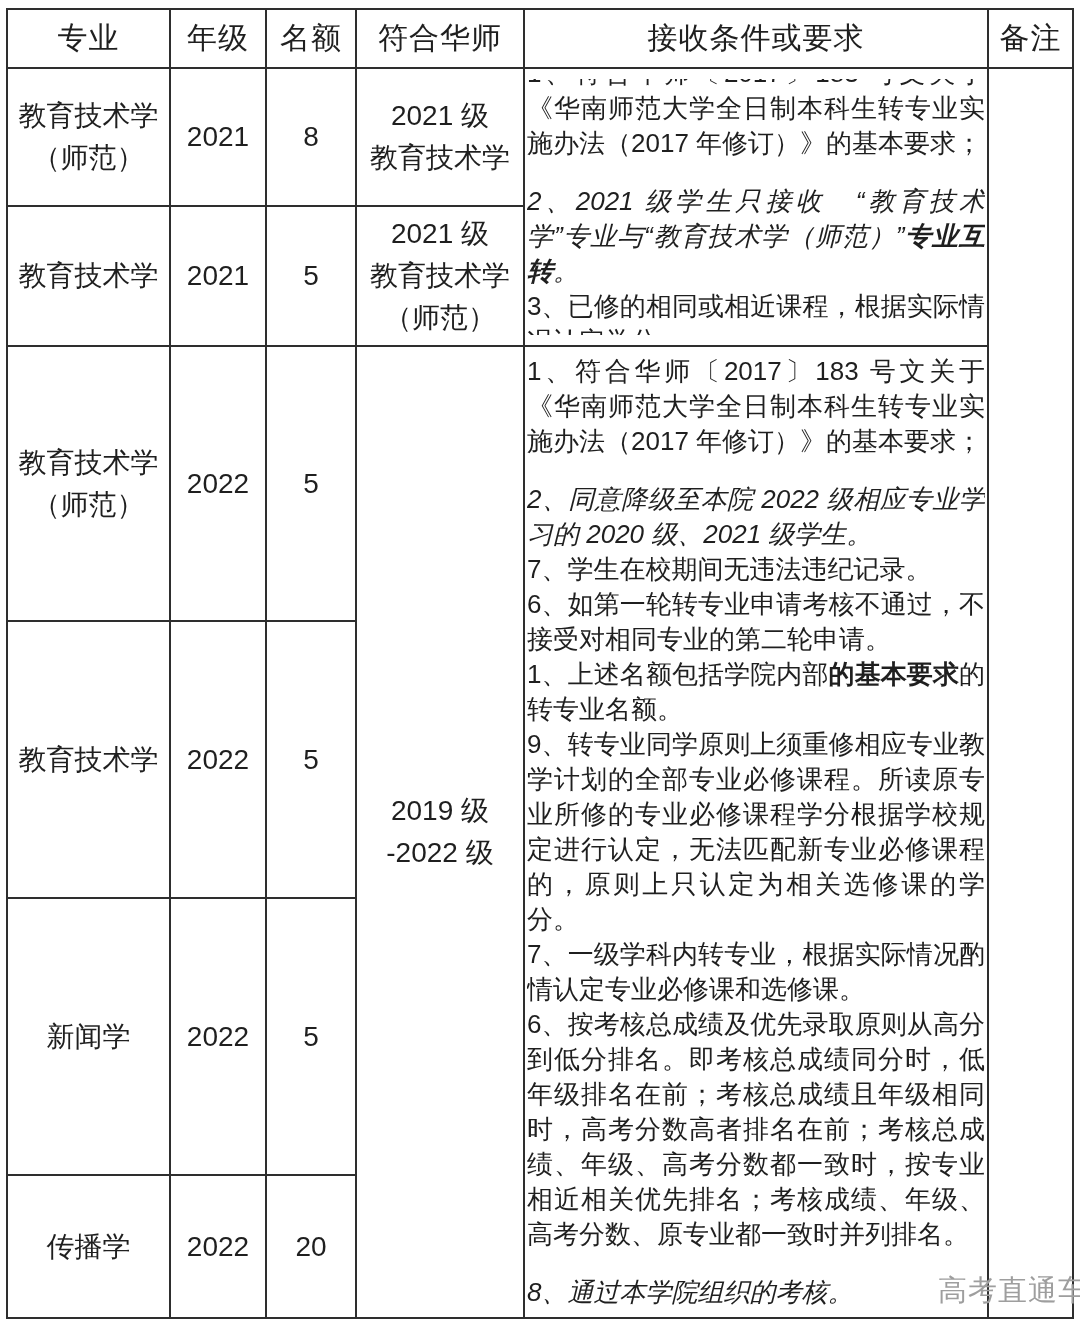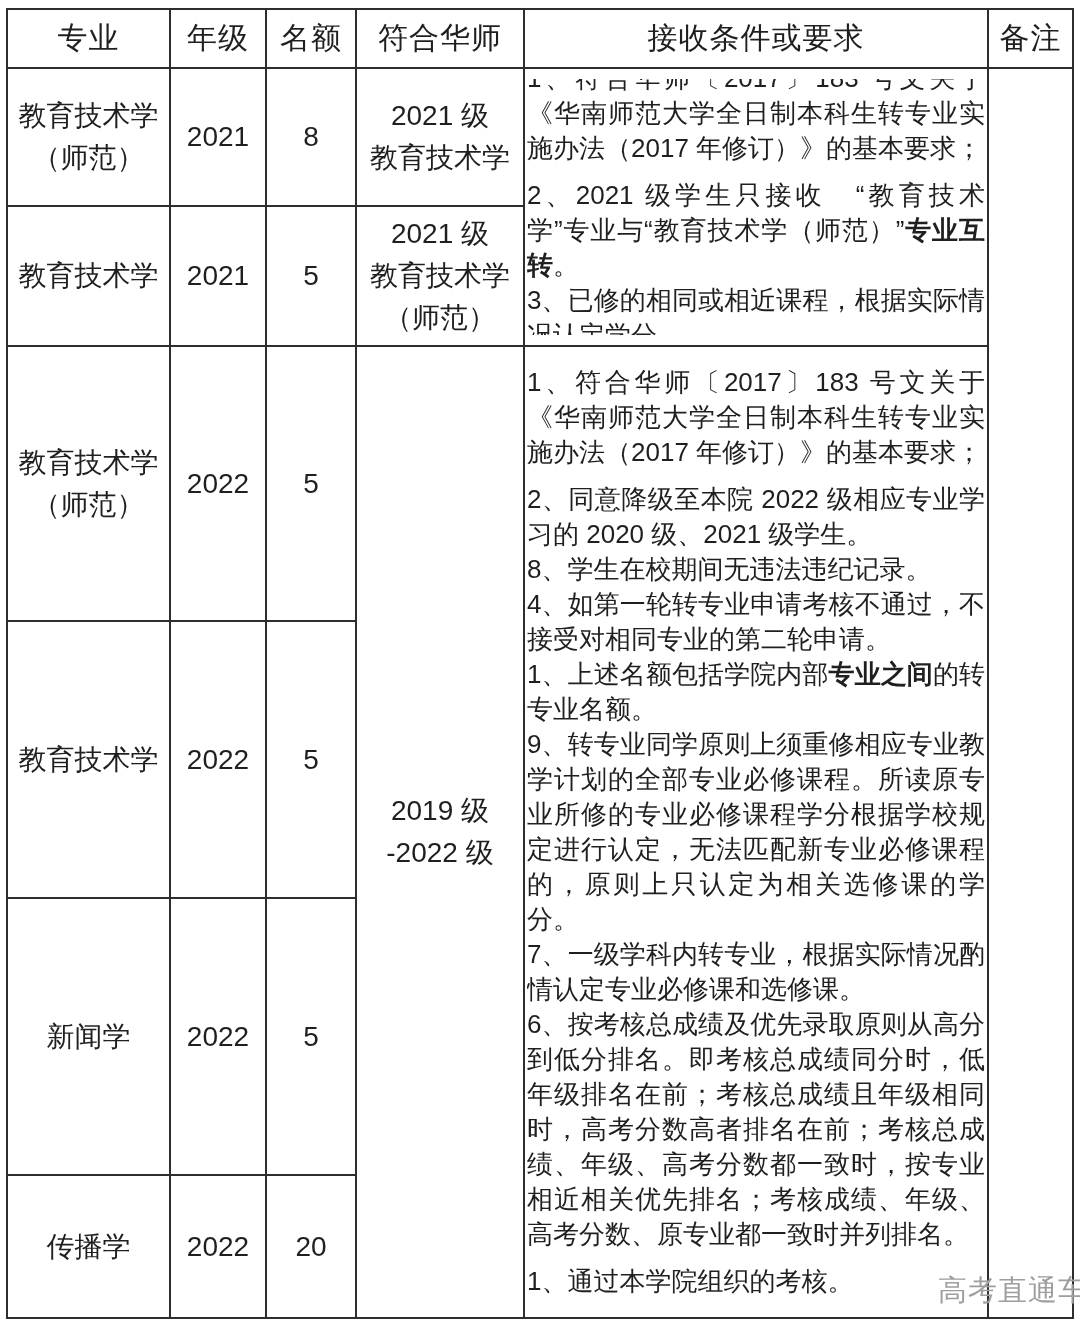"2、2021 级学生只接收 “教育技术学”专业与“教育技术学（师范）”专业互转。" .cond-p.gap { font-style: none -> italic; margin-top: 12px -> 23px }
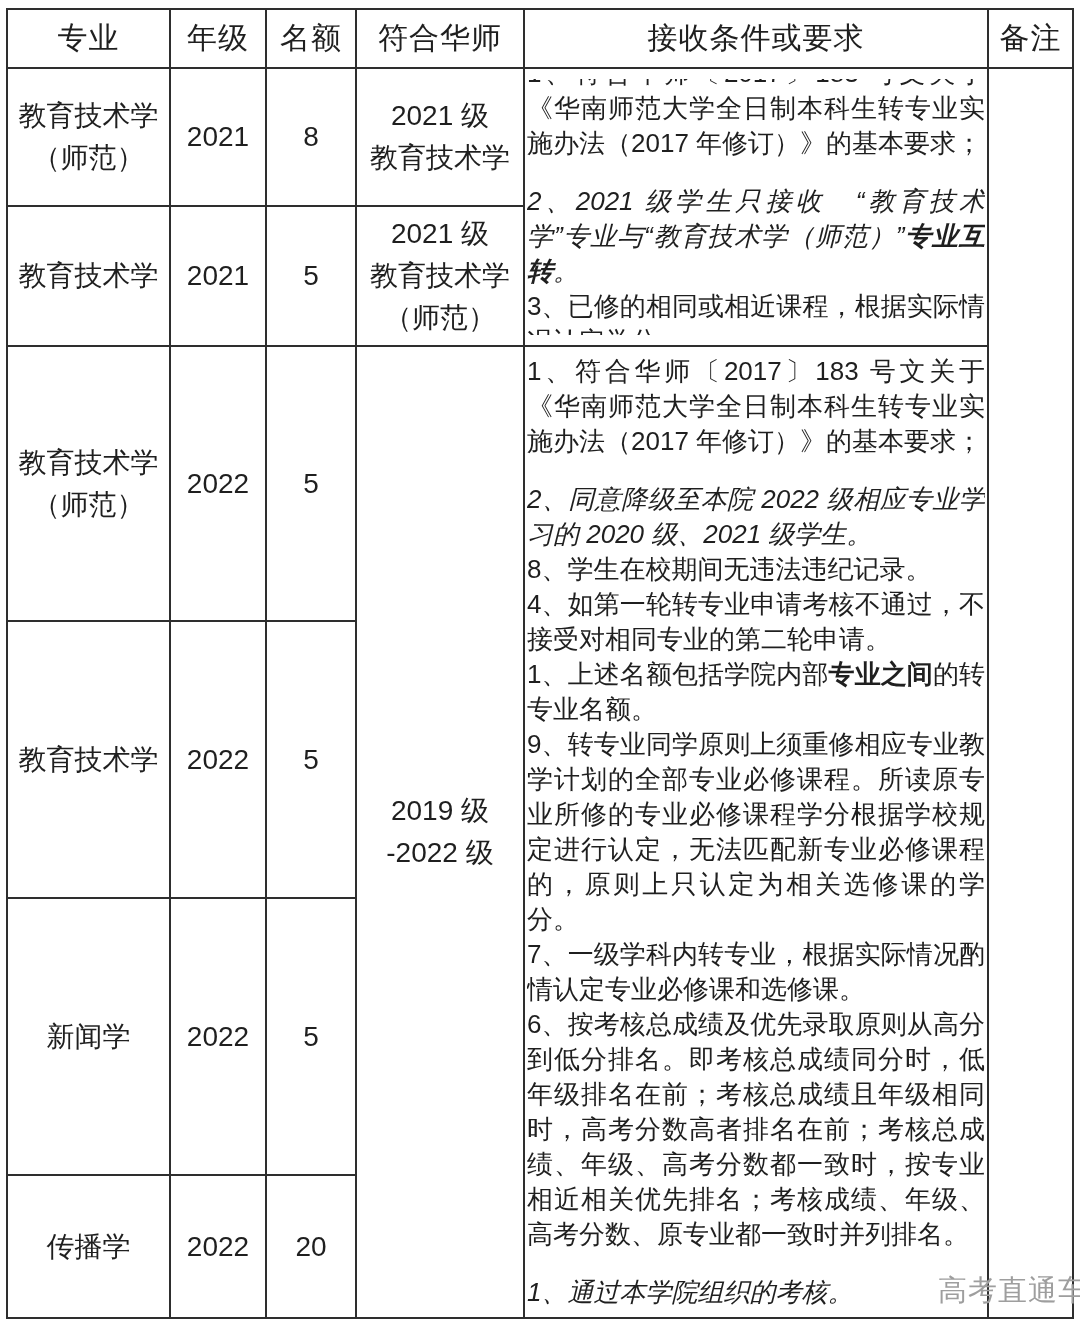"8、学生在校期间无违法违纪记录。" span { text: 8 -> 7 }
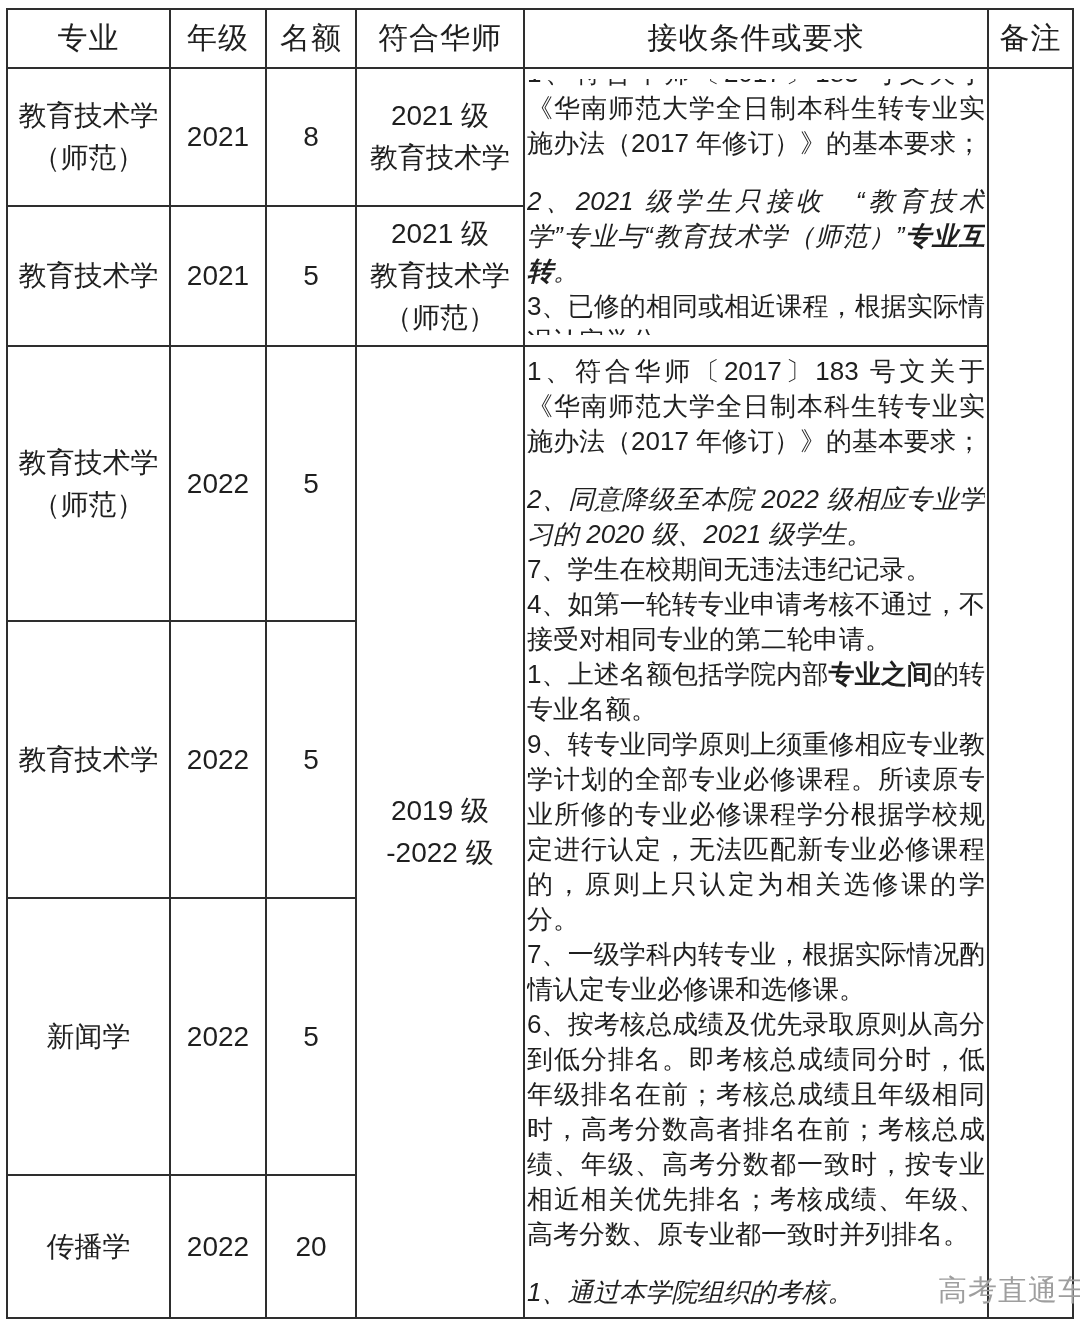"4、如第一轮转专业申请考核不通过，不接受对相同专业的第二轮申请。" span { text: 4 -> 6 }
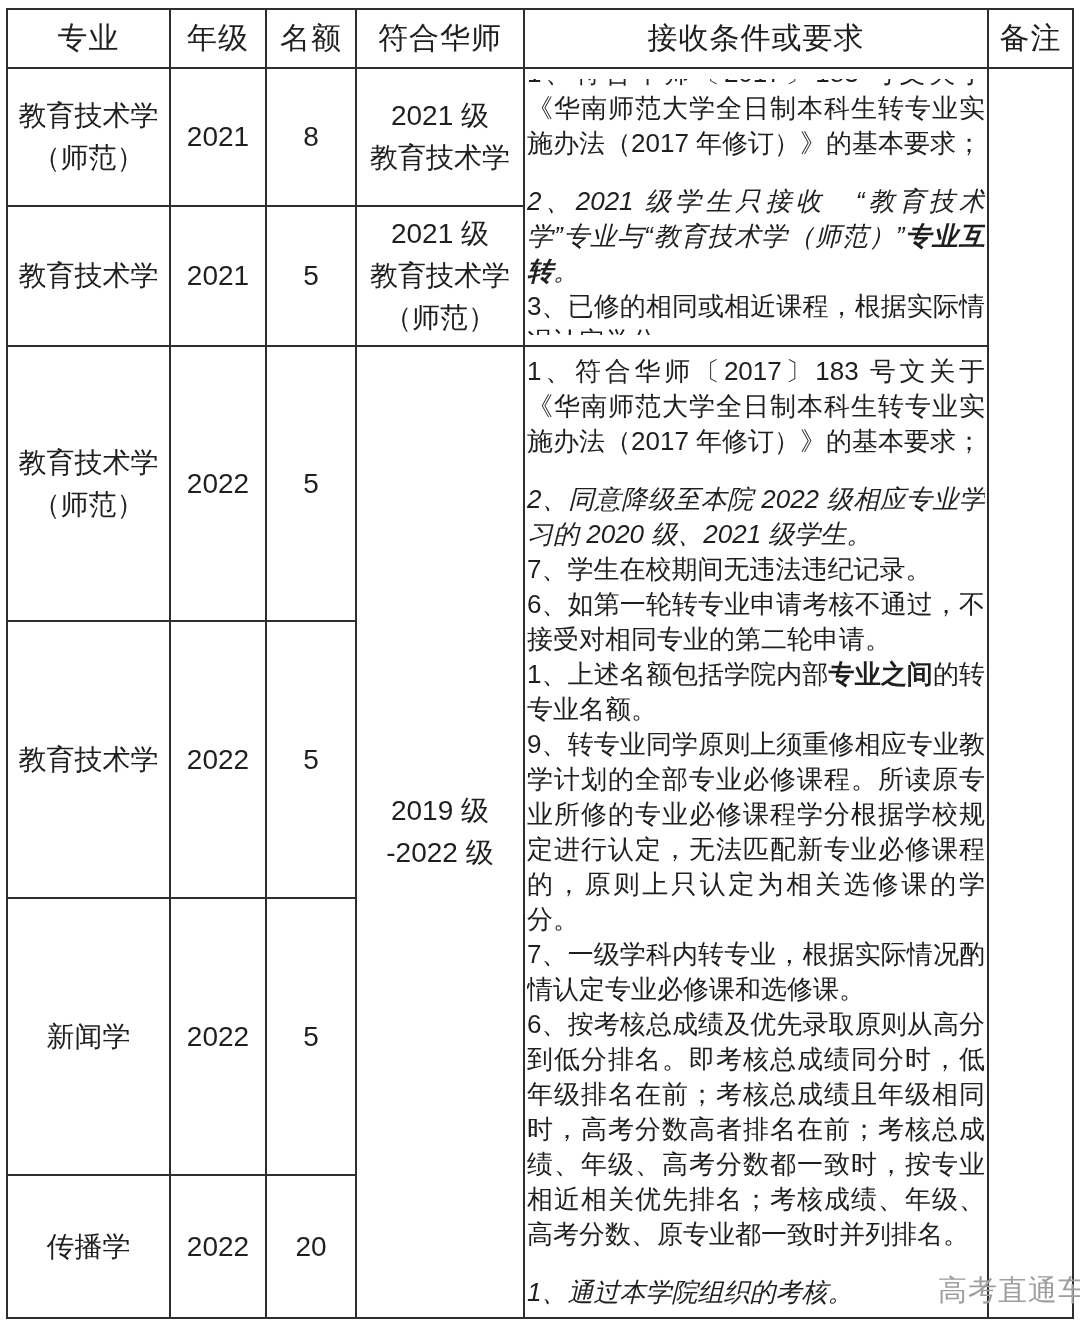"专业之间" span.seg-bold { text: 专业之间 -> 的基本要求 }
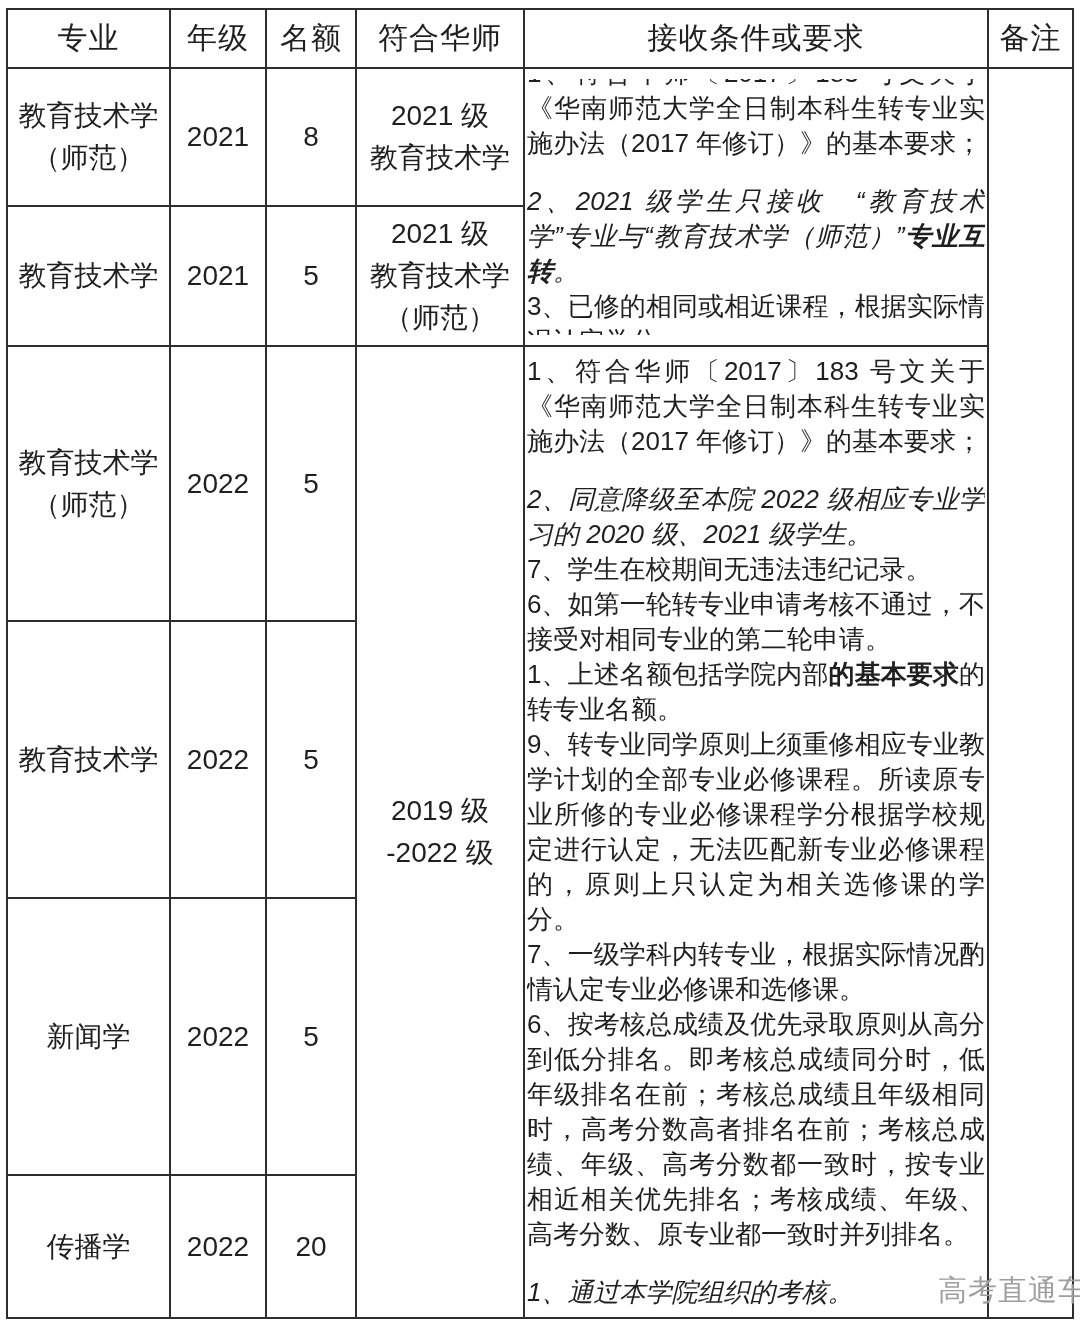"1、通过本学院组织的考核。" span { text: 1 -> 8 }
